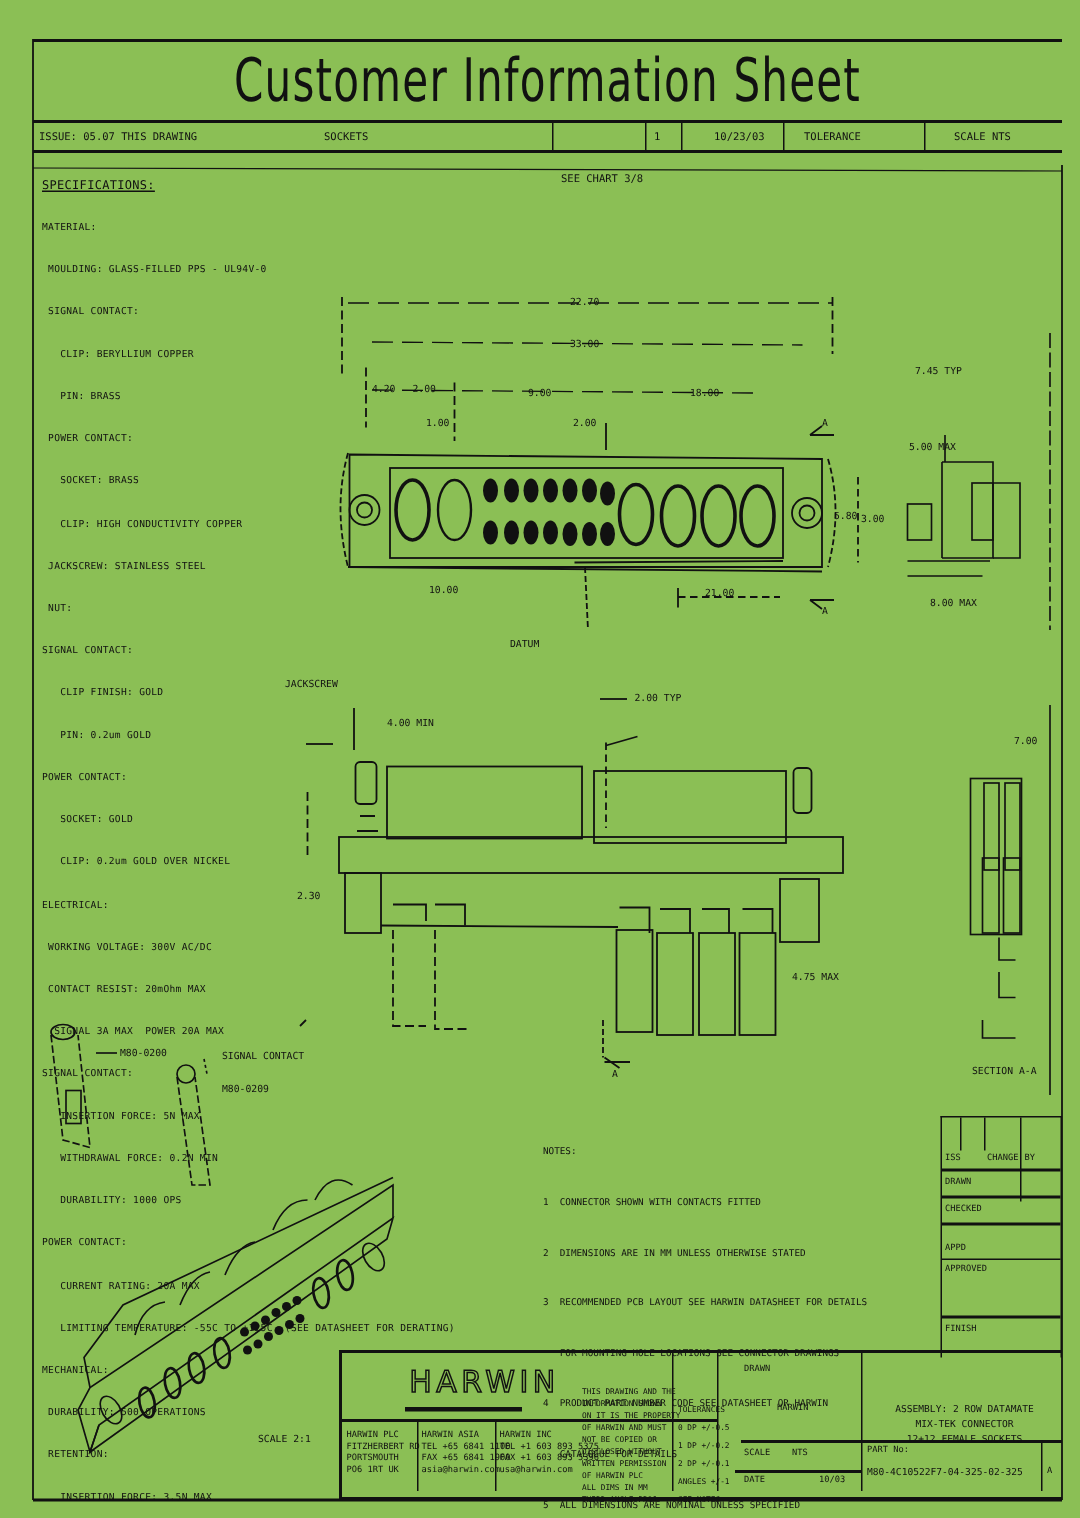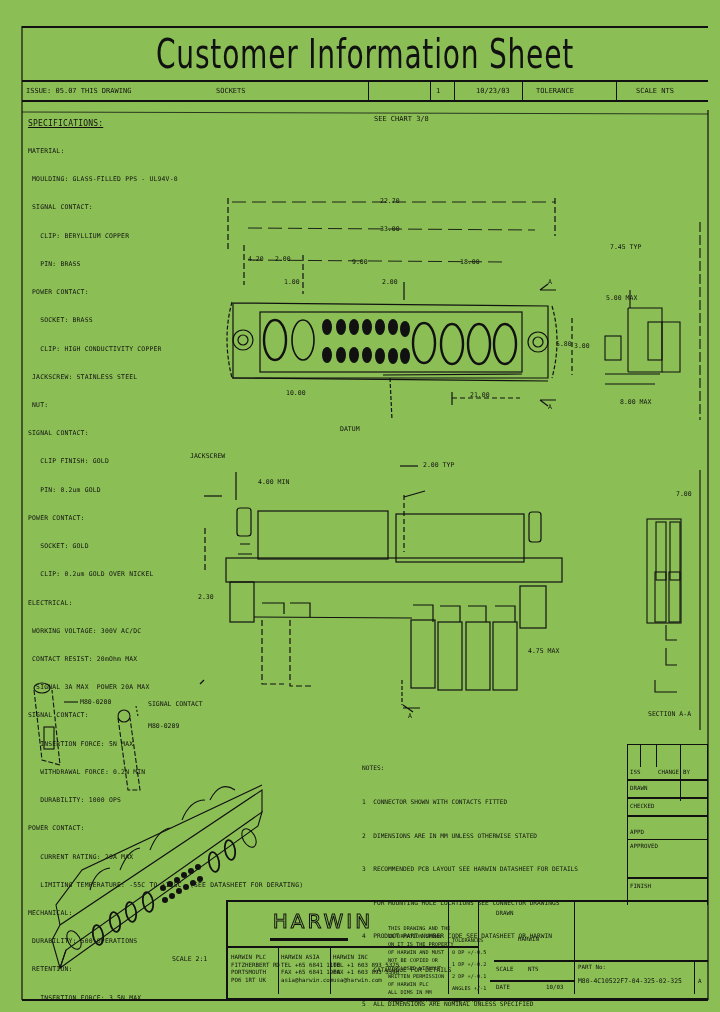"ASSEMBLY: 2 ROW DATAMATE" div.tbc { html: none -> <div> <div>ASSEMBLY: 2 ROW DATAMATE</div><div>MIX-TEK CONNECTOR</div><div>12+12 FEMALE SOCKETS</div> </div> }
